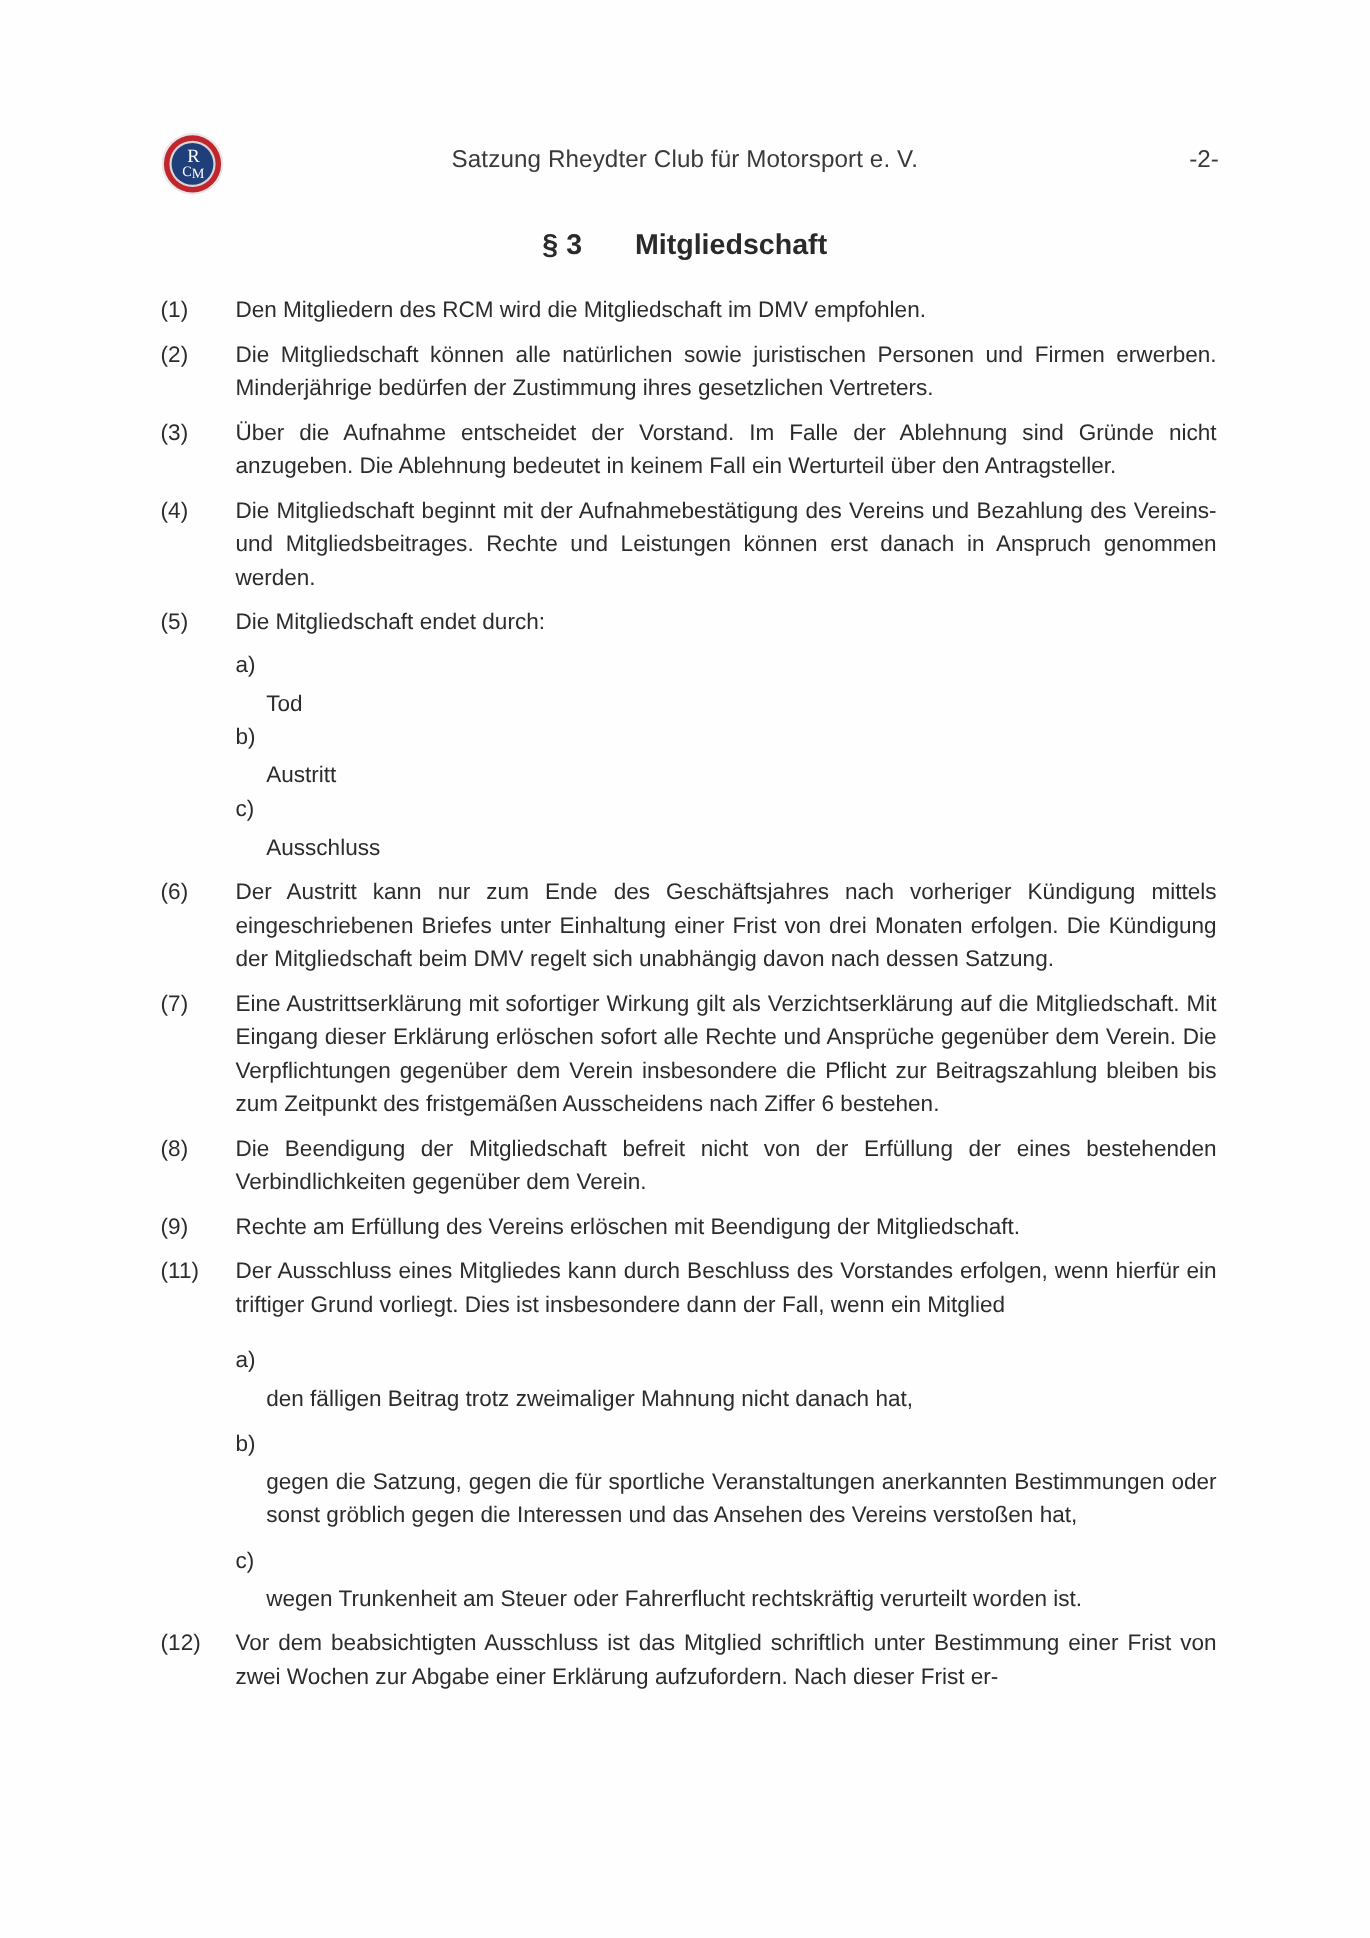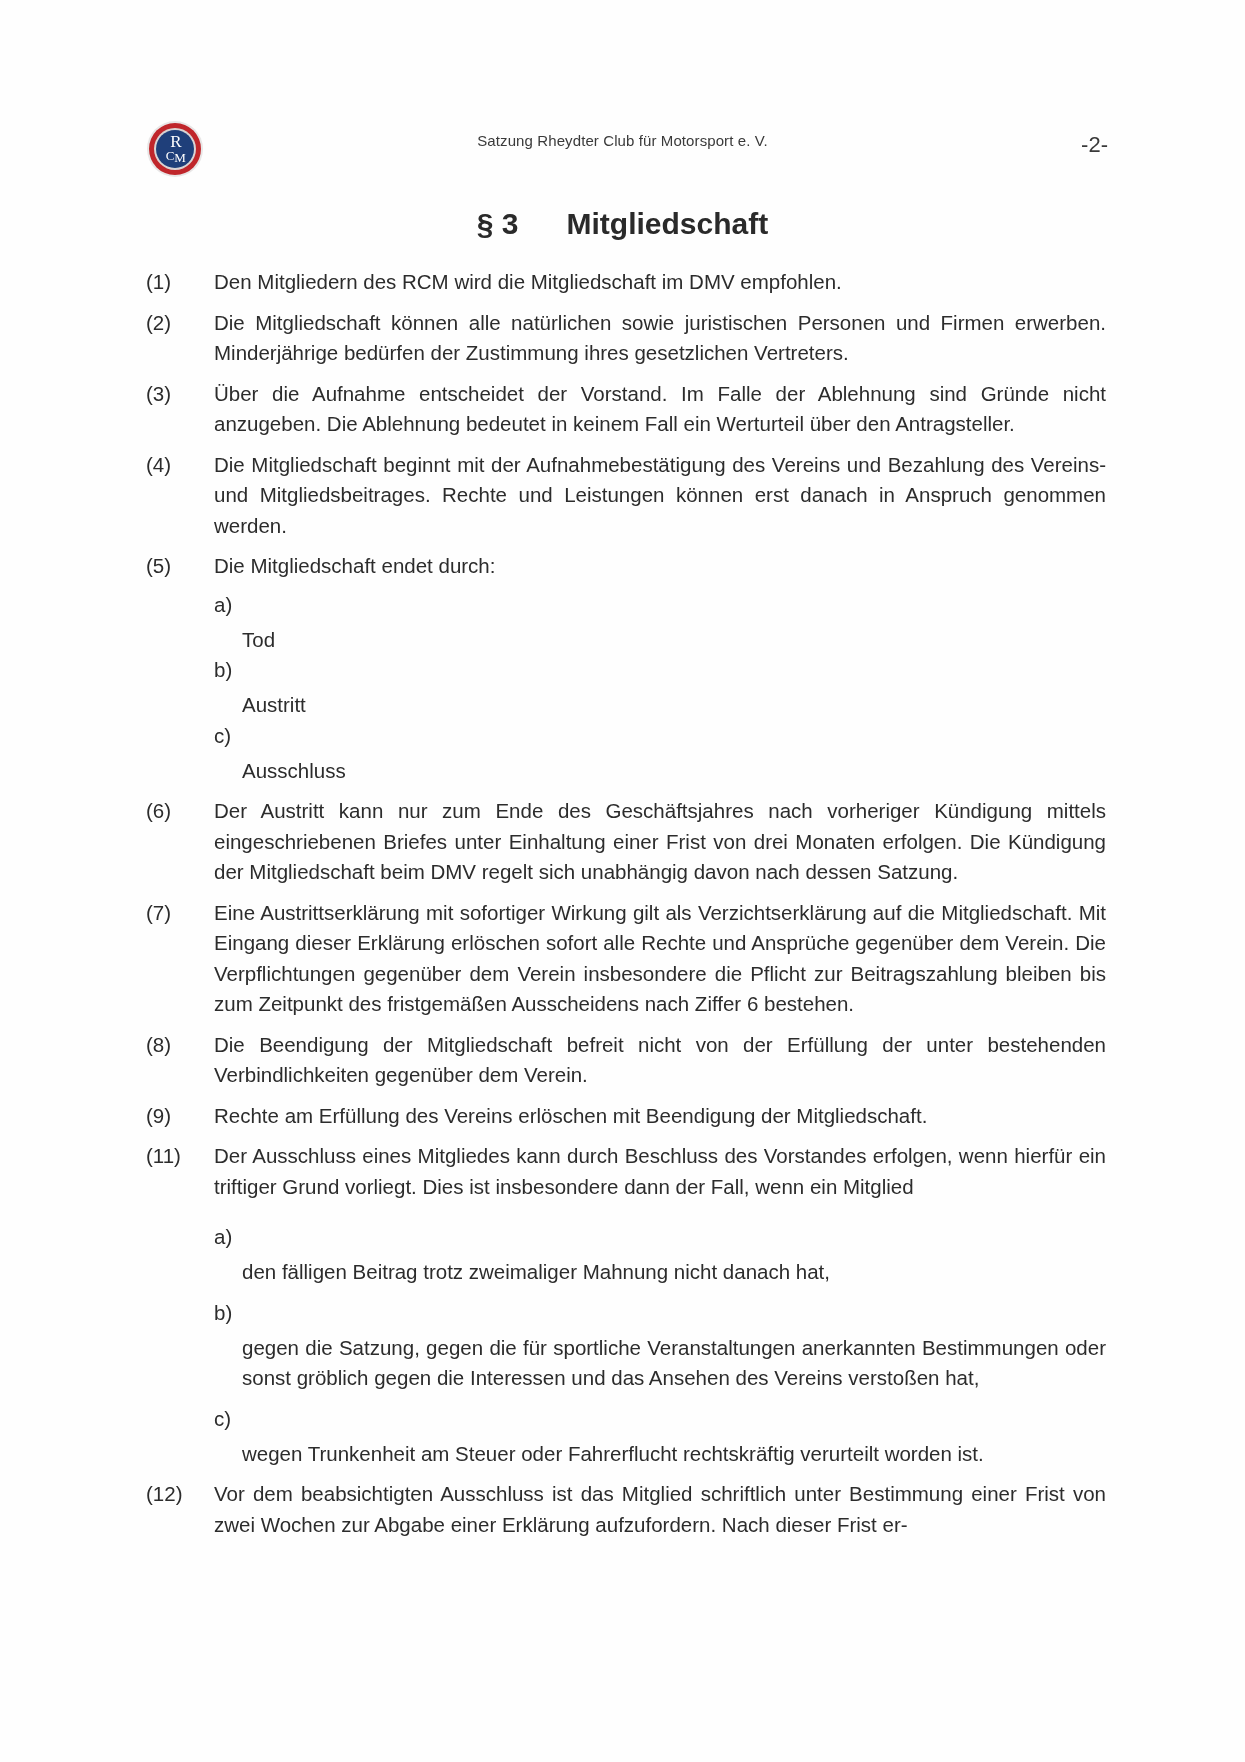"Satzung Rheydter Club für Motorsport" .header-title { font-size: 15px -> 22px }
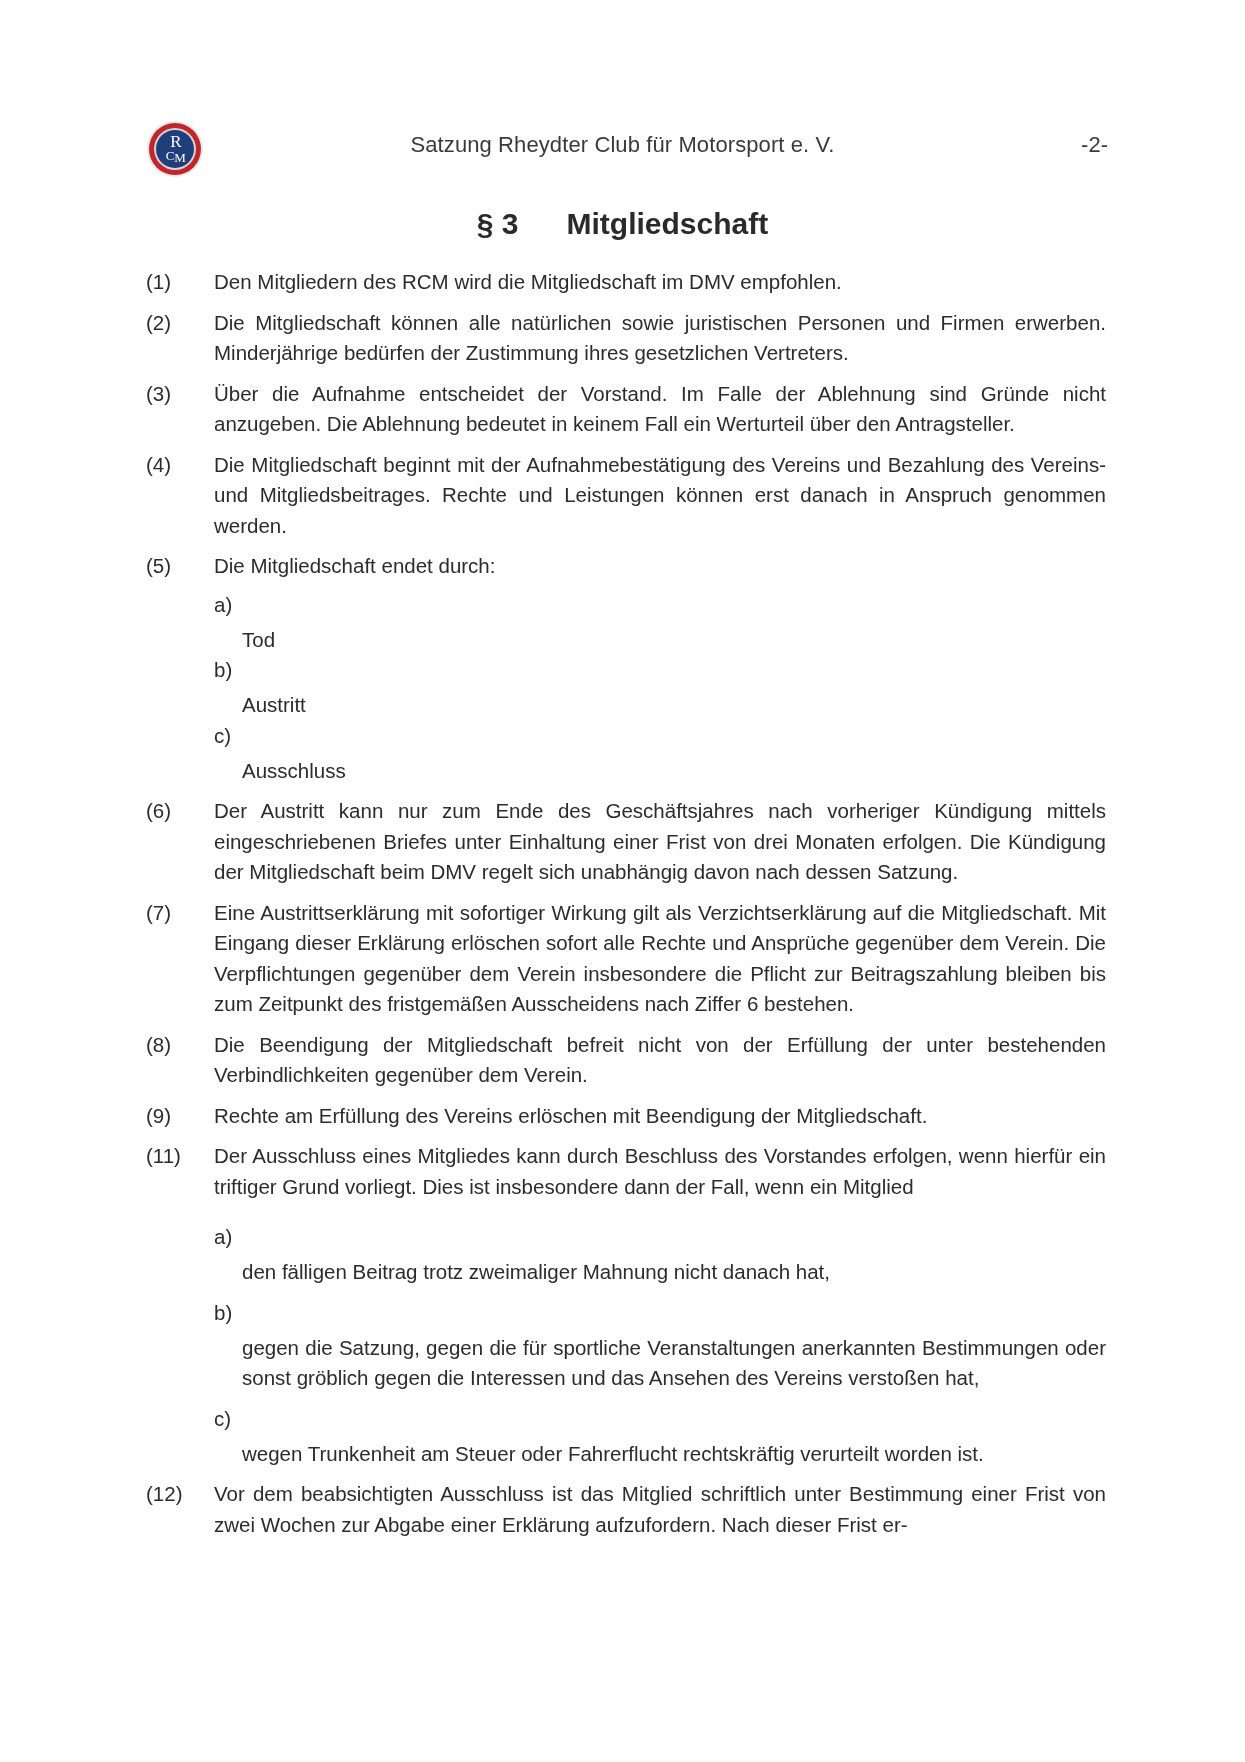"§ 3 Mitgliedschaft" .section-heading { font-size: 30px -> 26px }
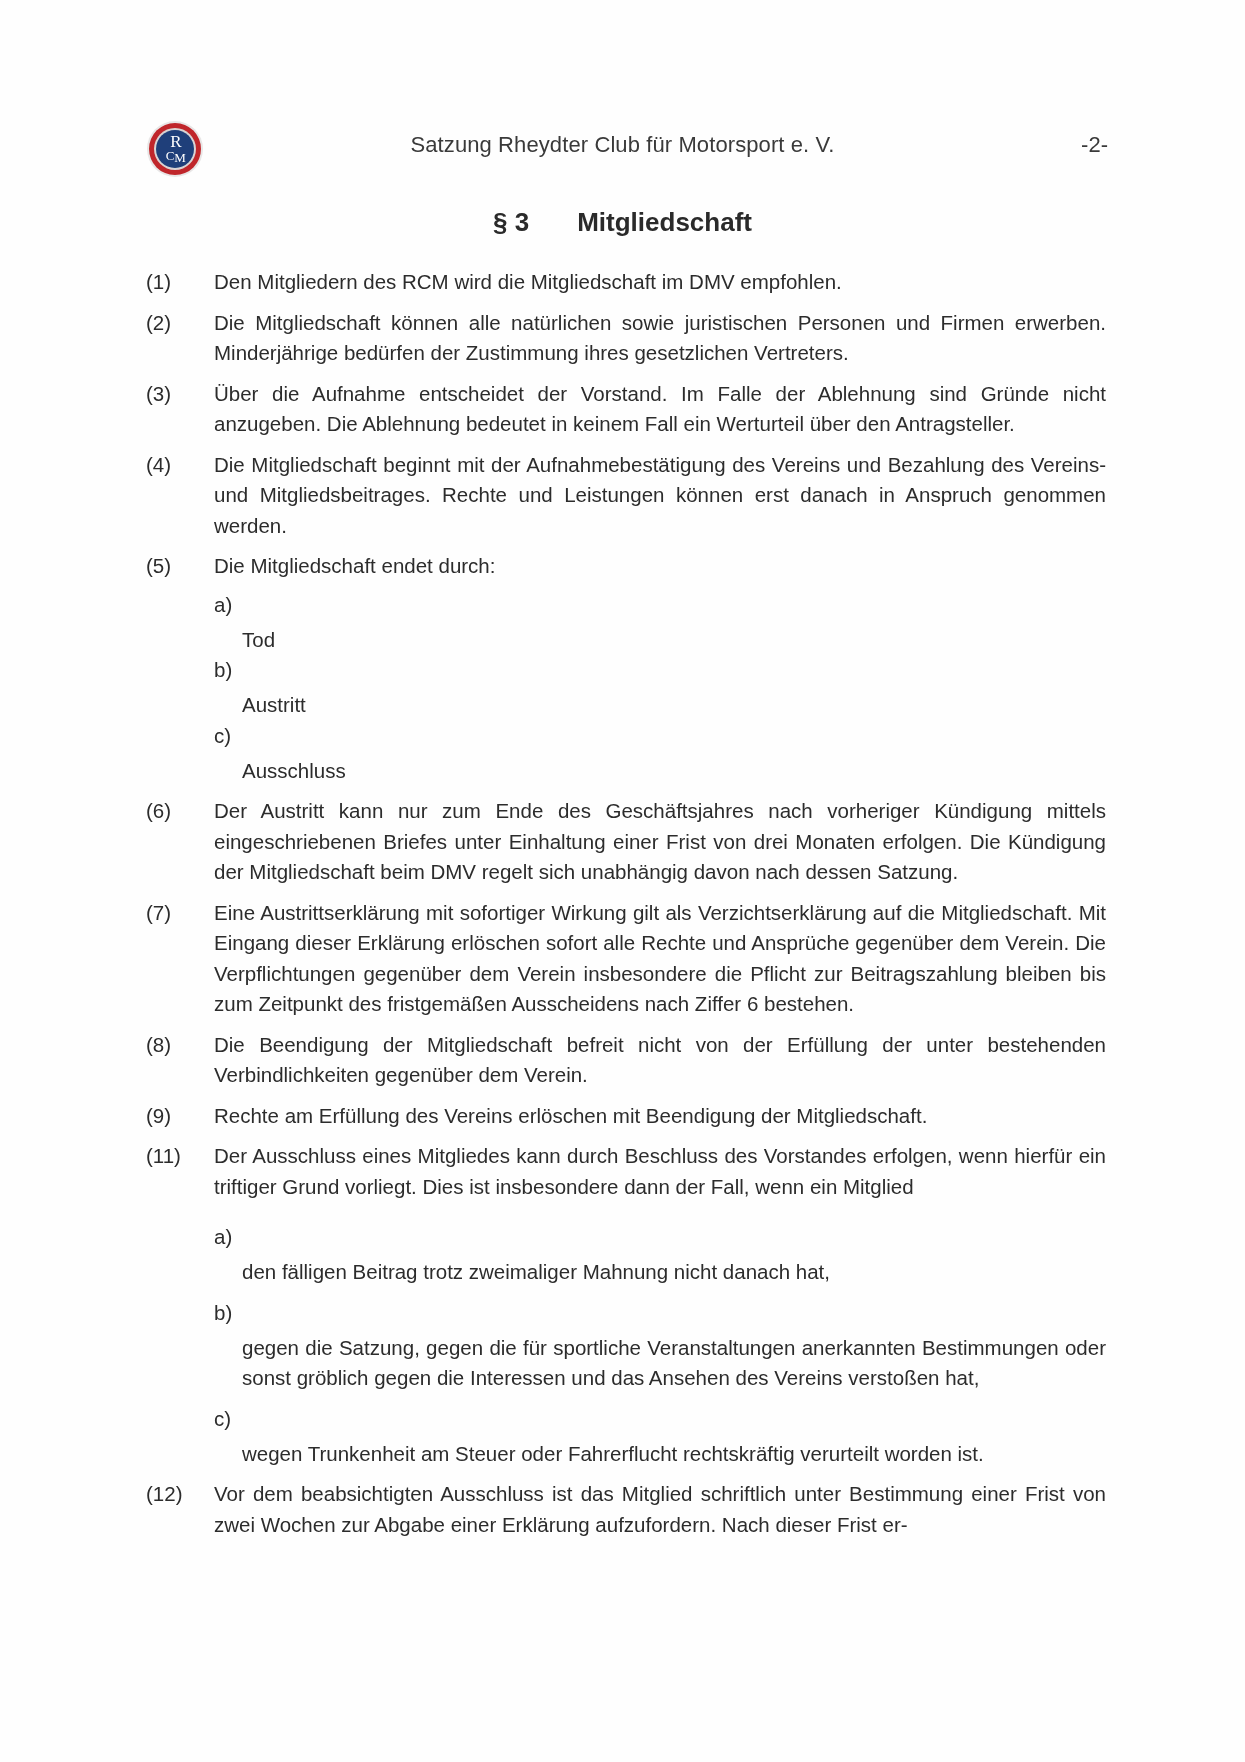"Die Beendigung der Mitgliedschaft" span.ptext { text: unter -> eines }
